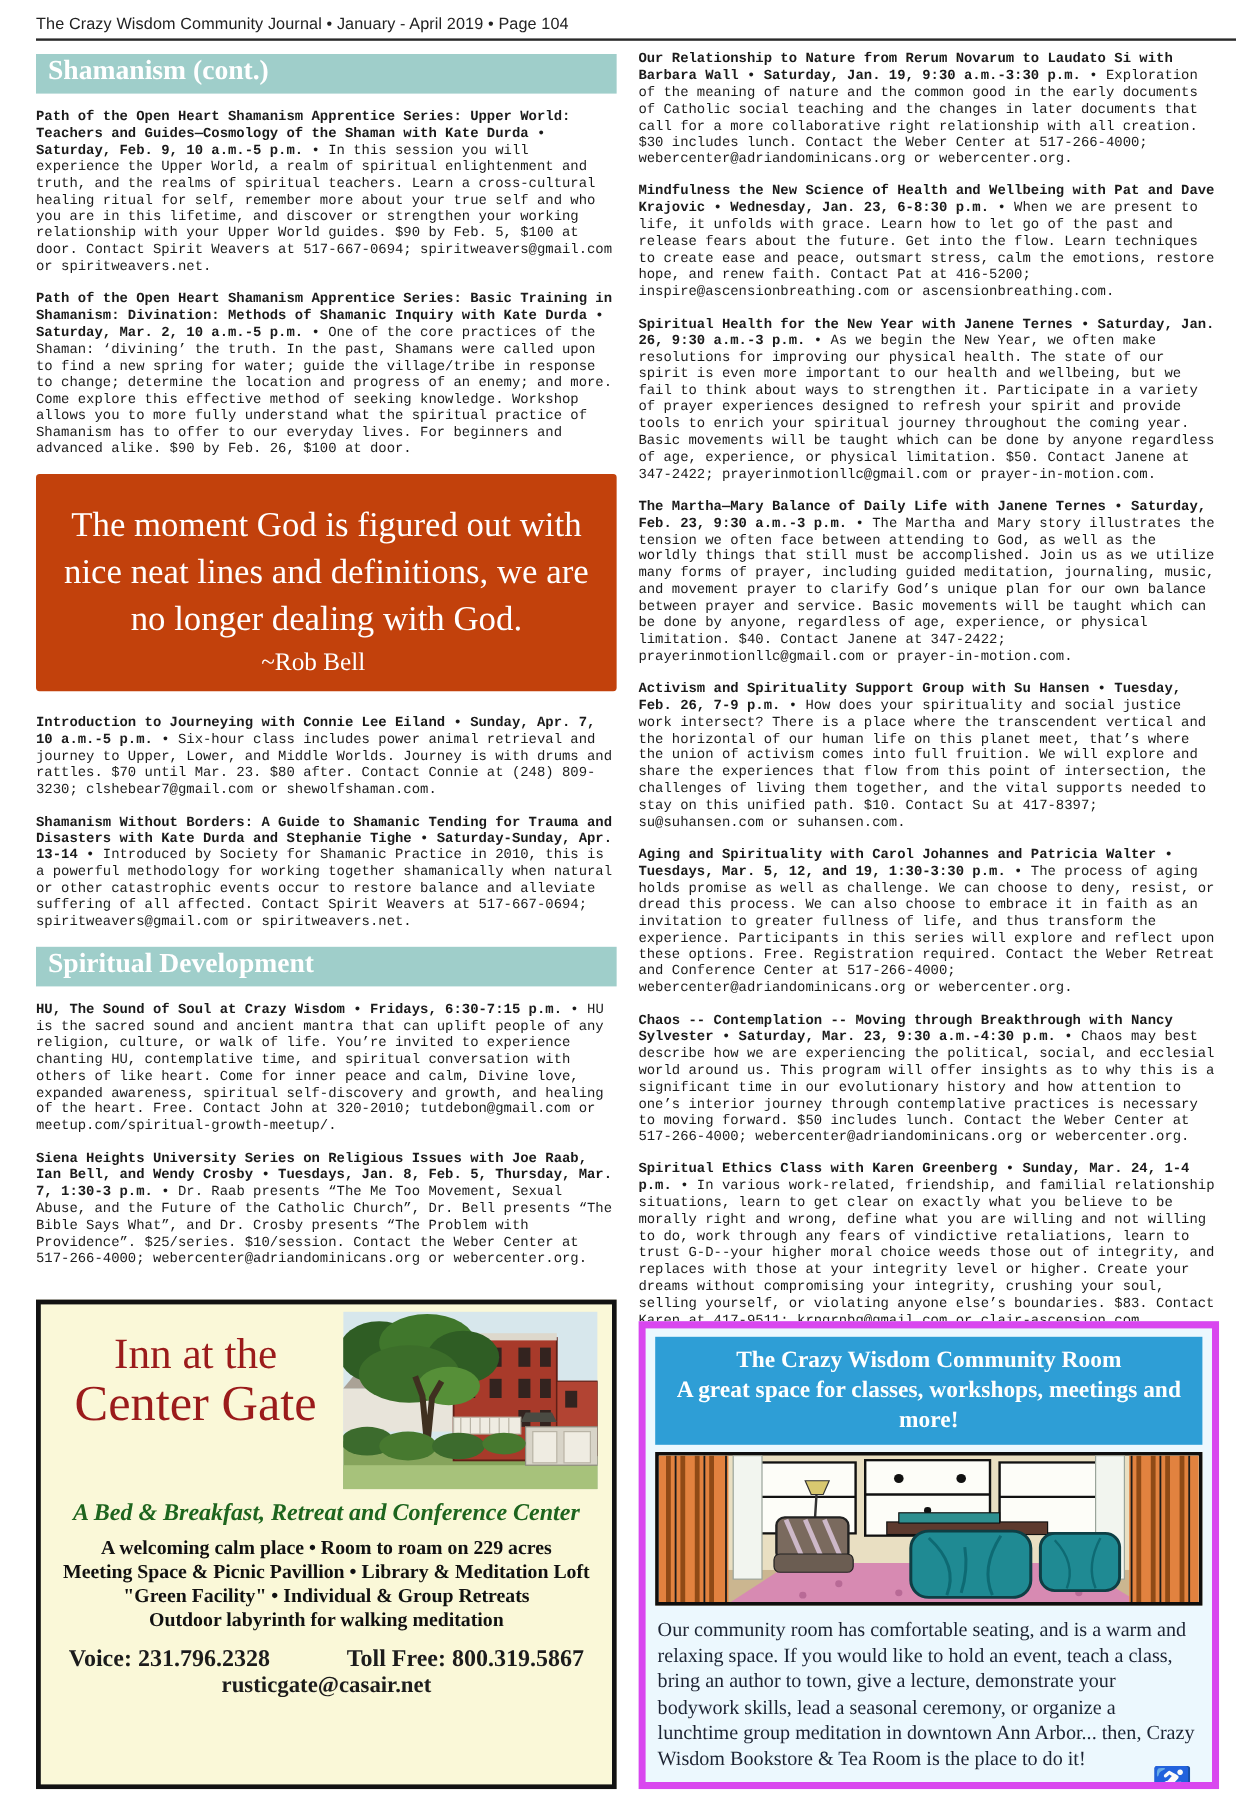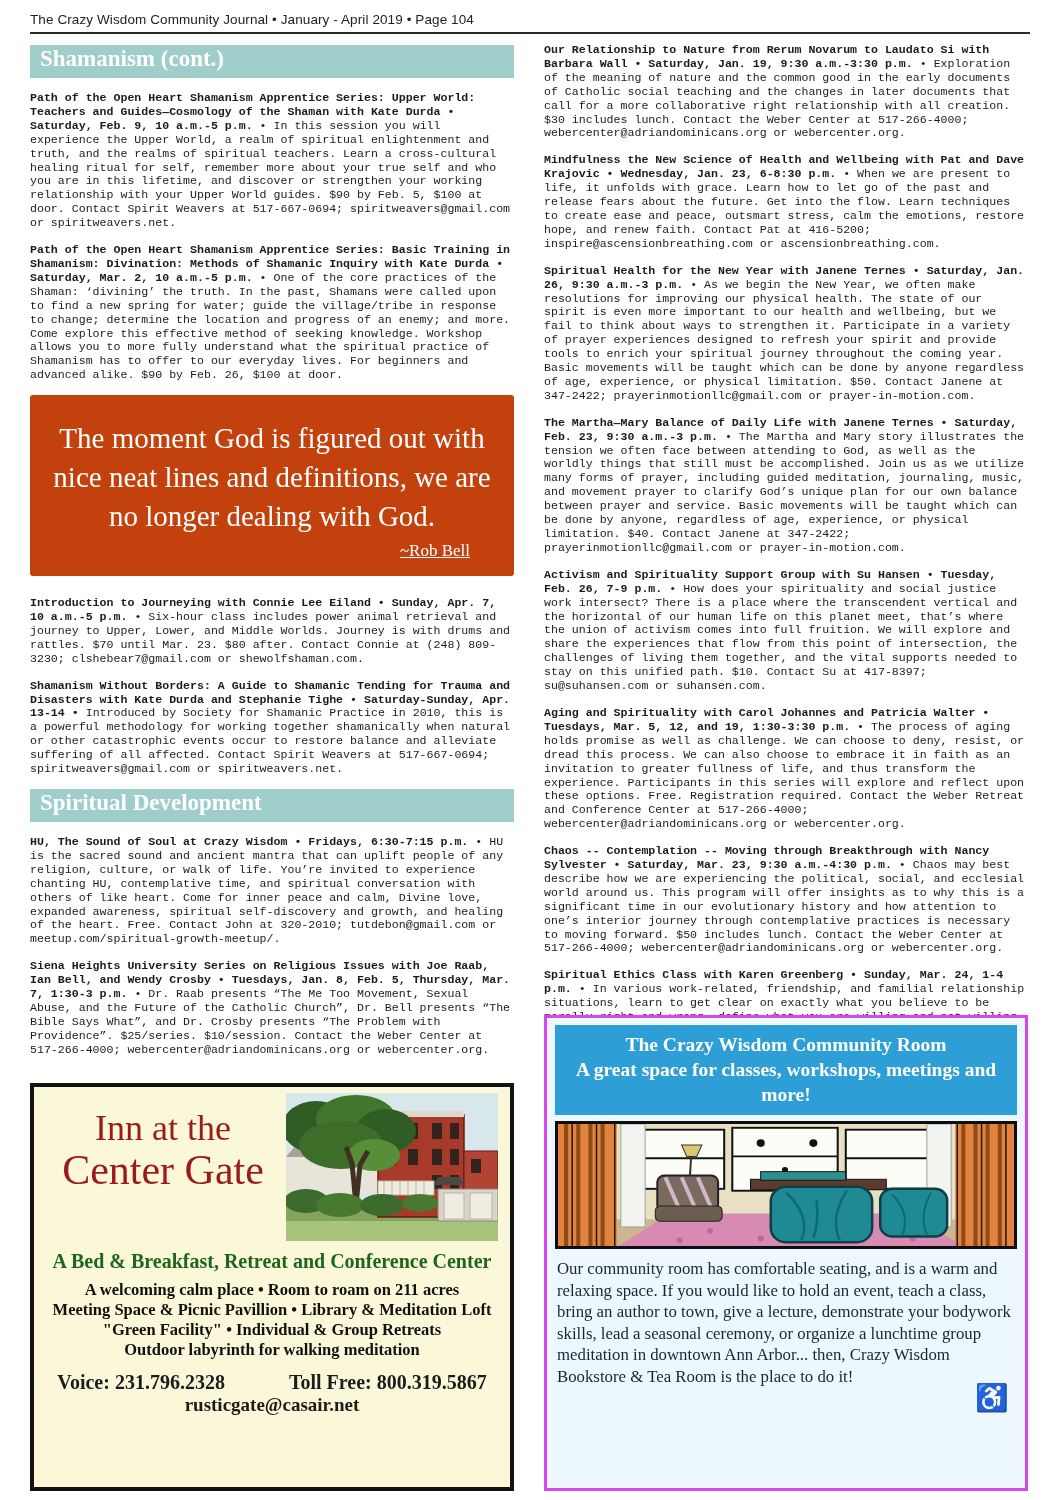"Shamanism (cont.)" .cols { gap: 30px -> 18px }
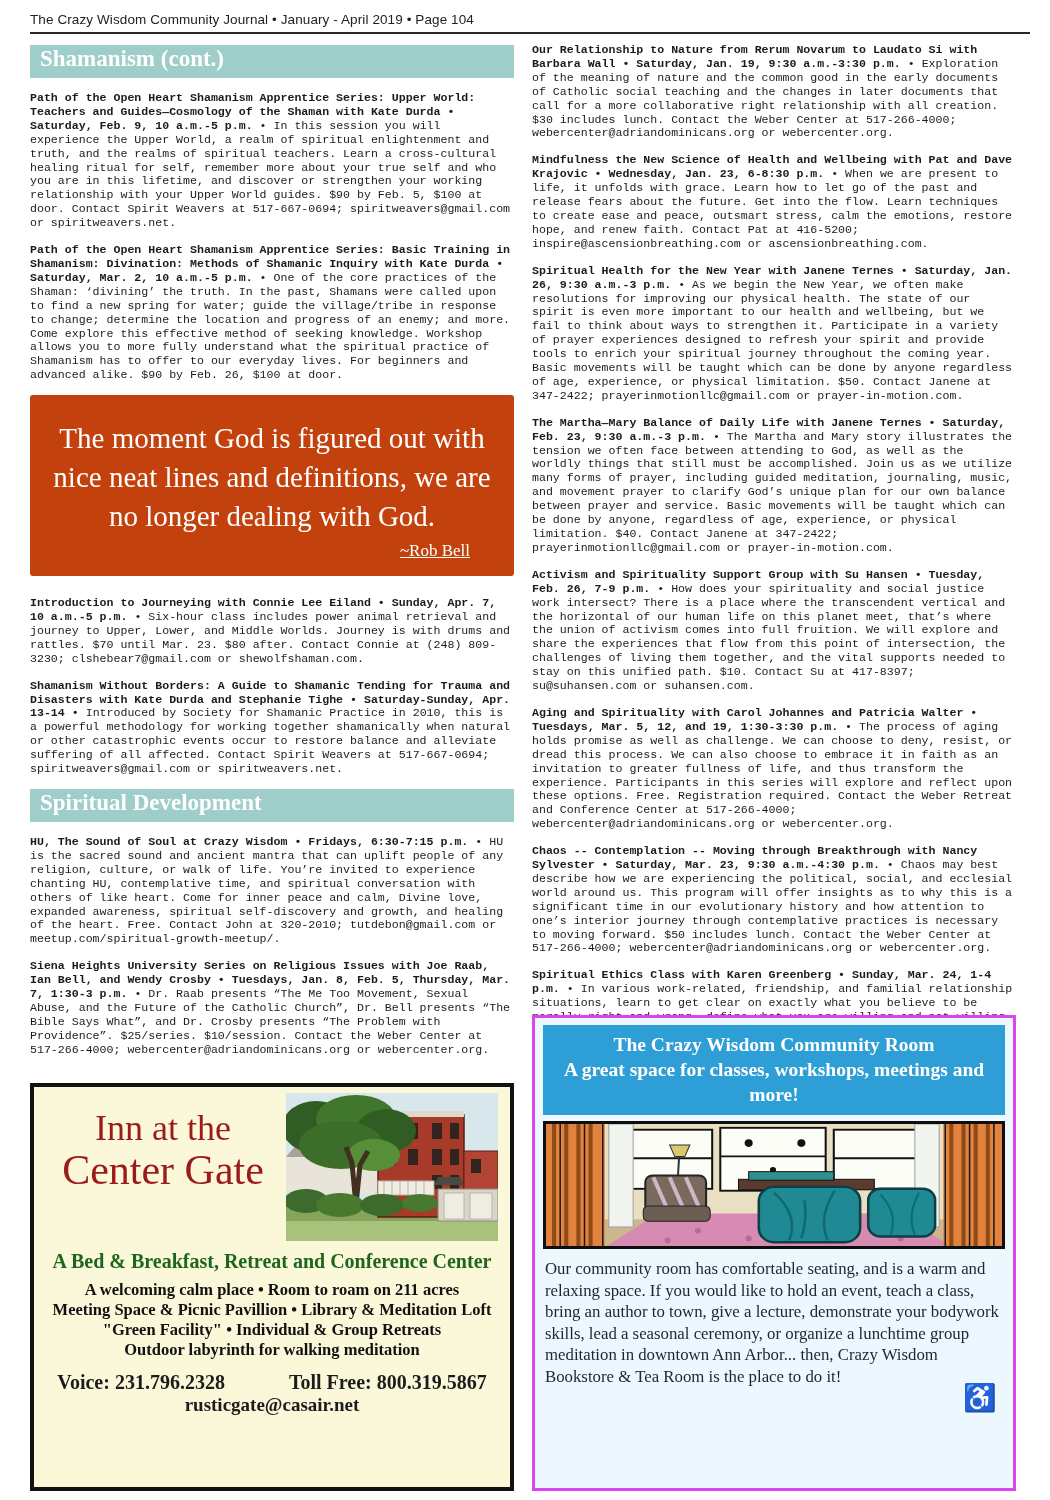"~Rob Bell" .quote-attr { font-size: 17px -> 21px; text-align: right -> center; text-decoration: underline -> none }
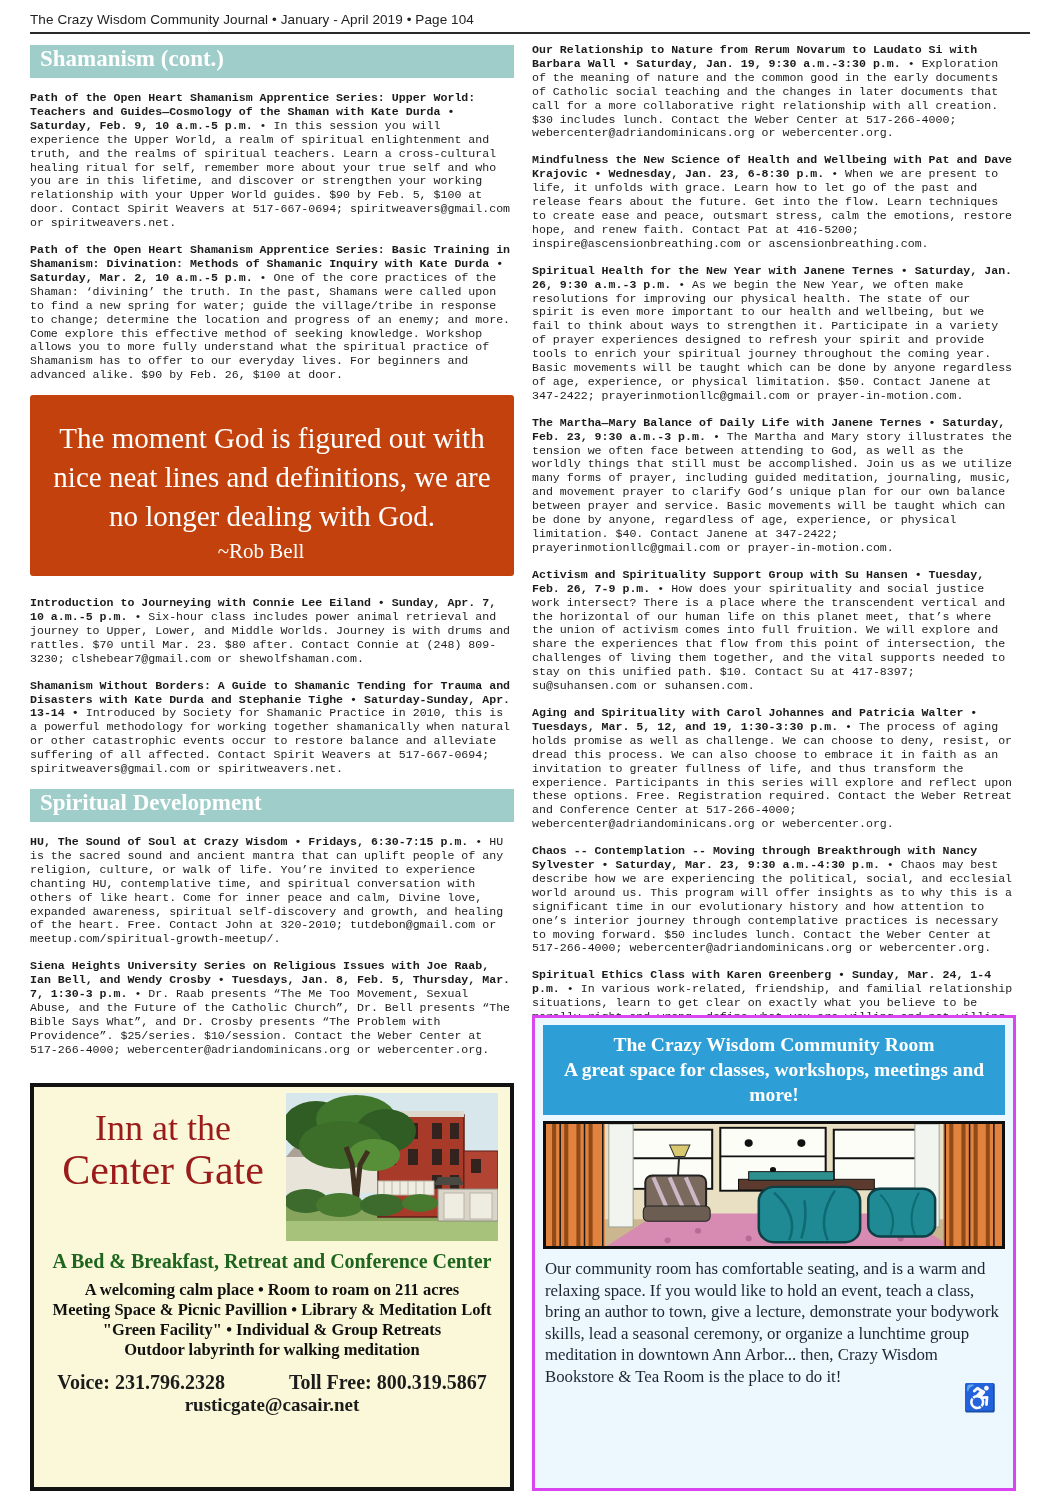"The Crazy Wisdom Community Room" .cw-ad { border: 3px solid #d946ef -> 6px solid #d946ef; height: 476px -> 390px }
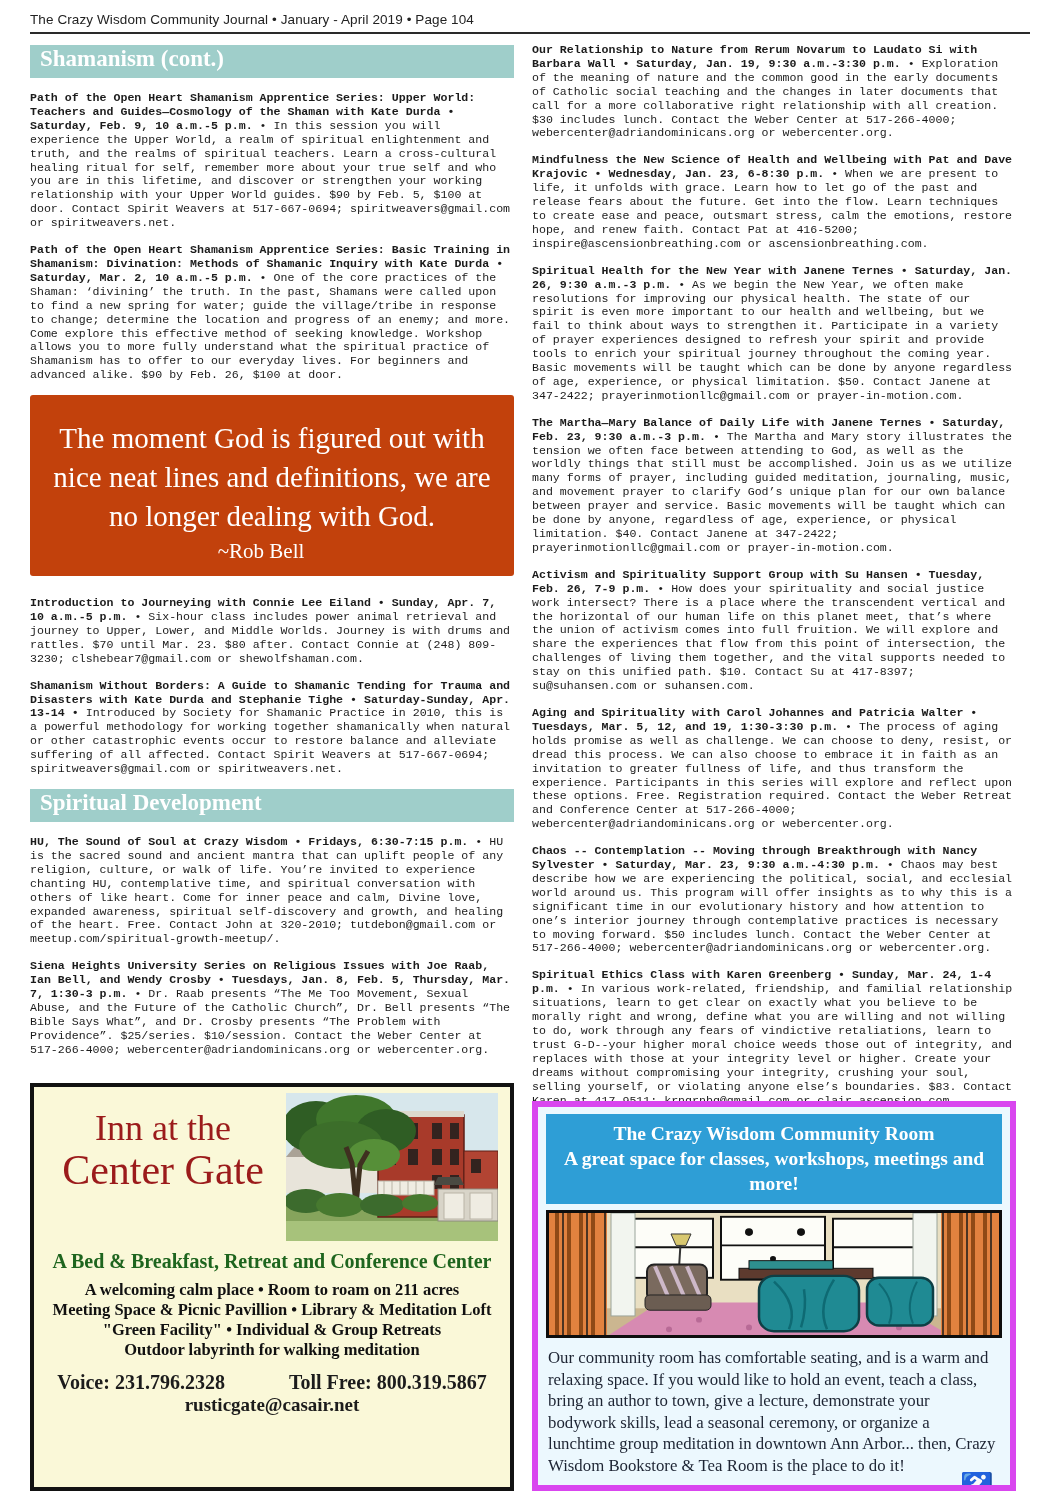"A Bed & Breakfast, Retreat" .rustic-sub { font-style: none -> italic }
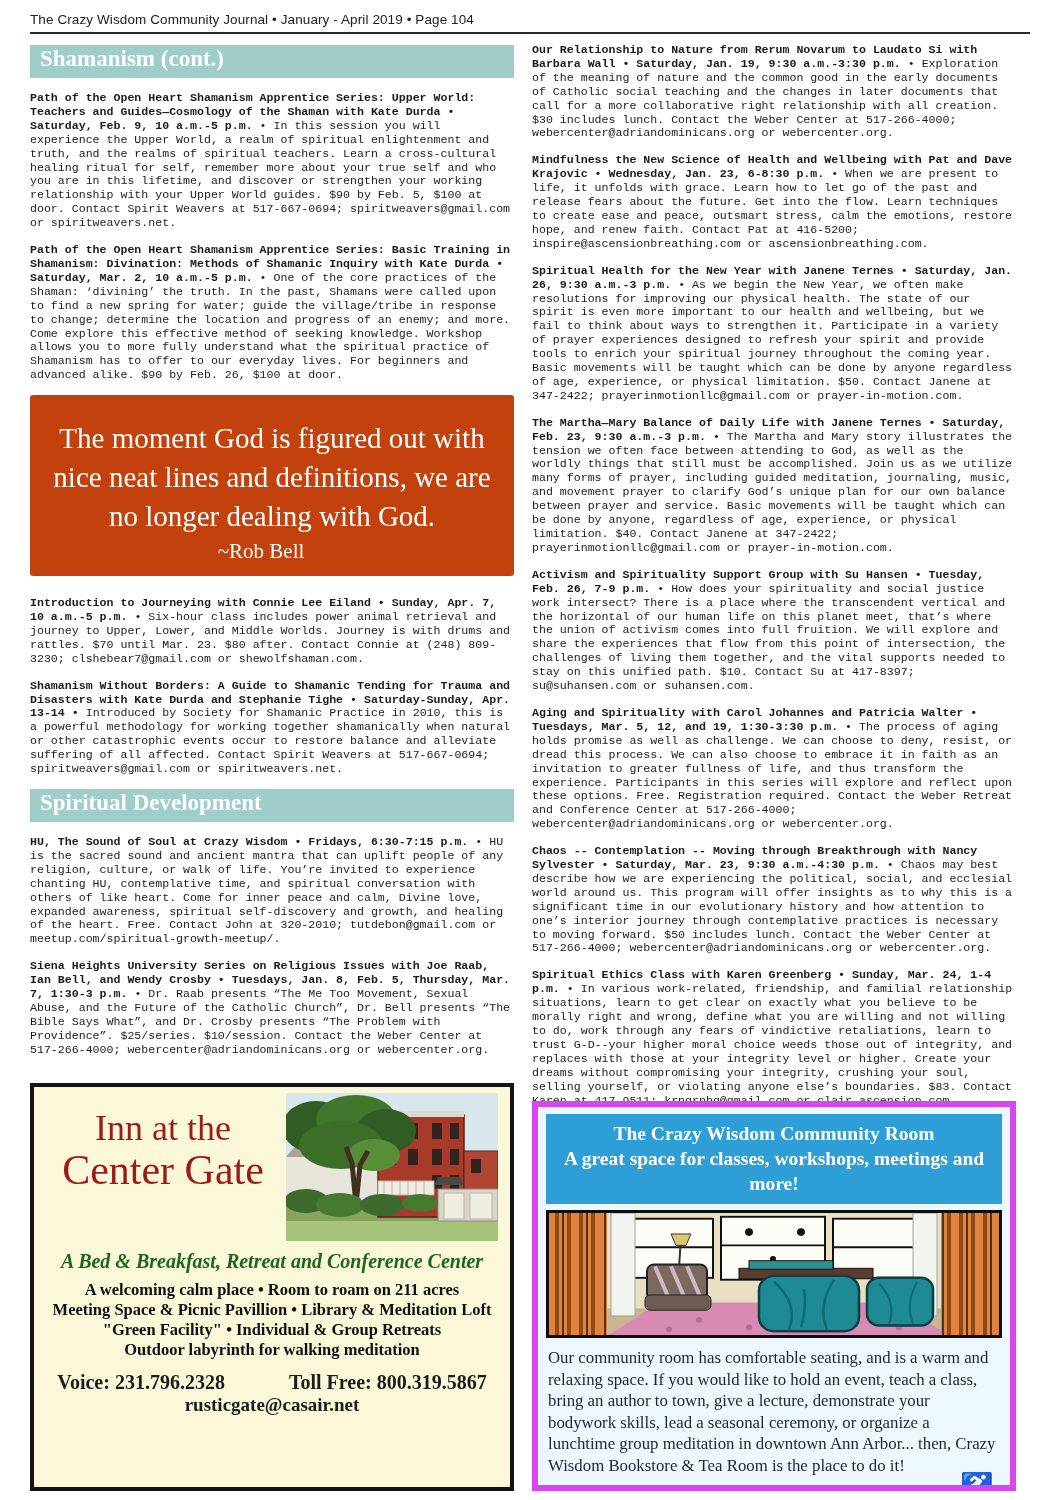"A welcoming calm place •" div.rustic-line { text: 211 -> 229 }
